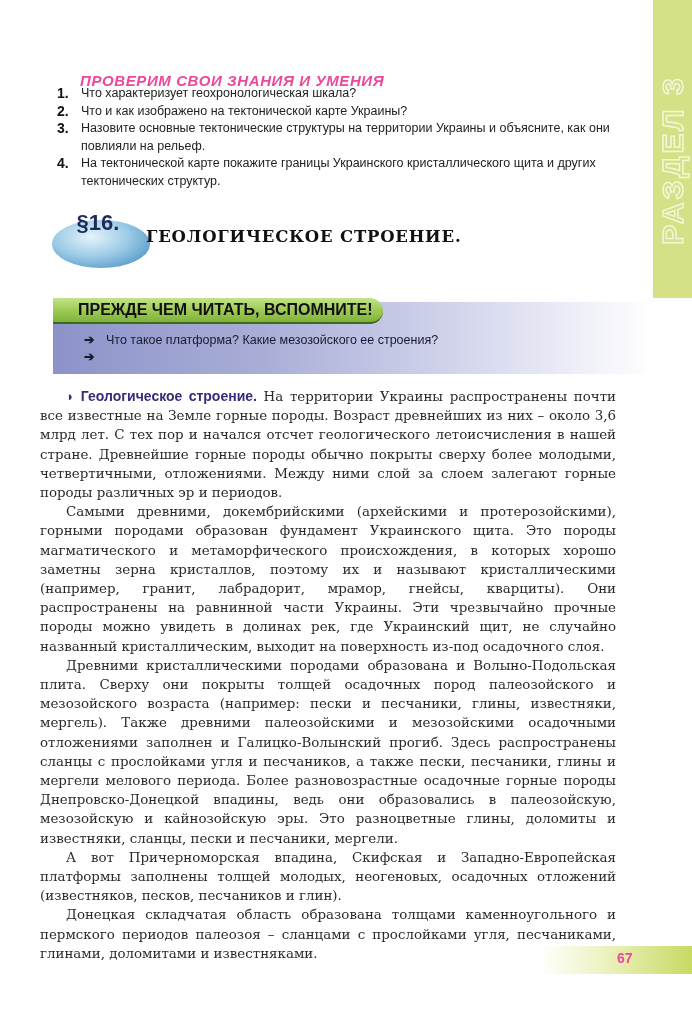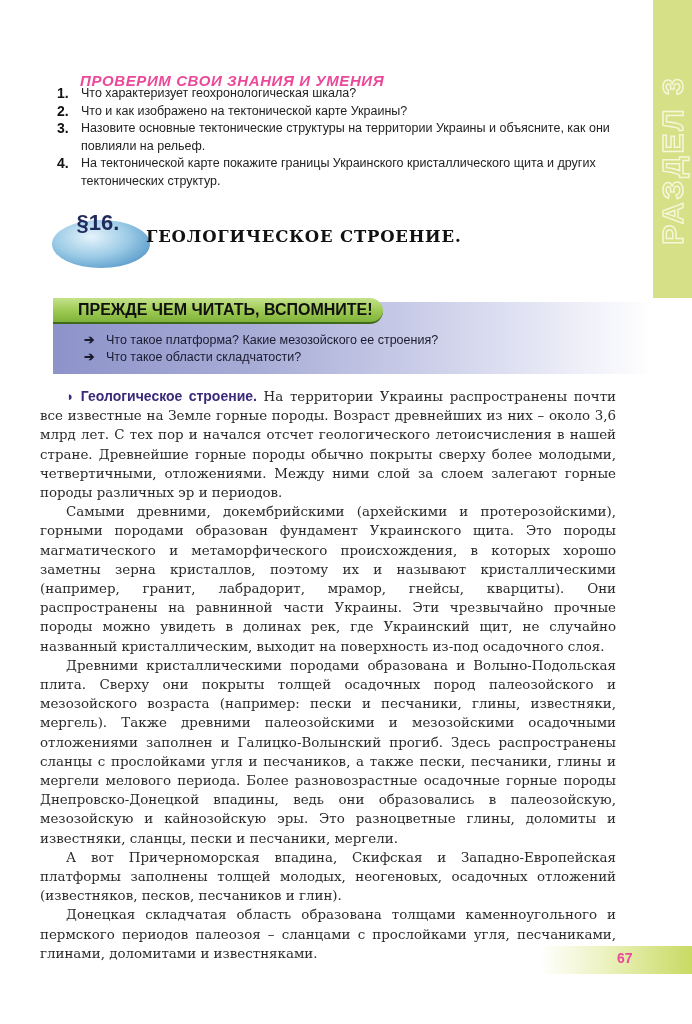"Что такое области складчатости?" span { html: <span>Что такое области складчатости?</span> -> none }
